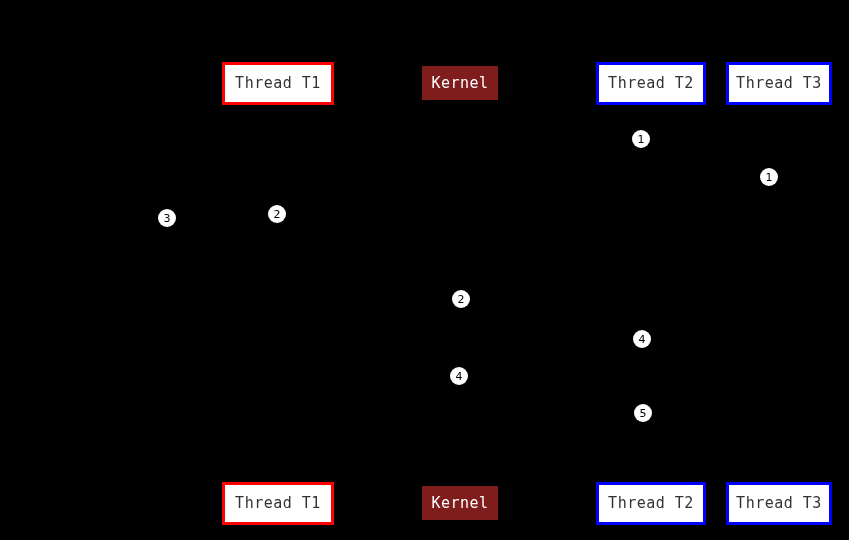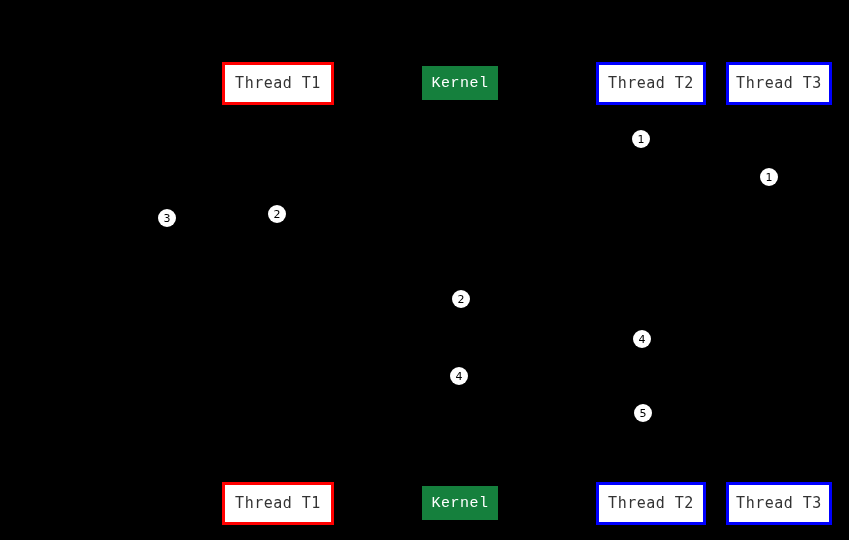"Kernel" .participant.kind-kernel { background: #15803d -> #7f1d1d; font-family: Liberation Mono, monospace -> none }
